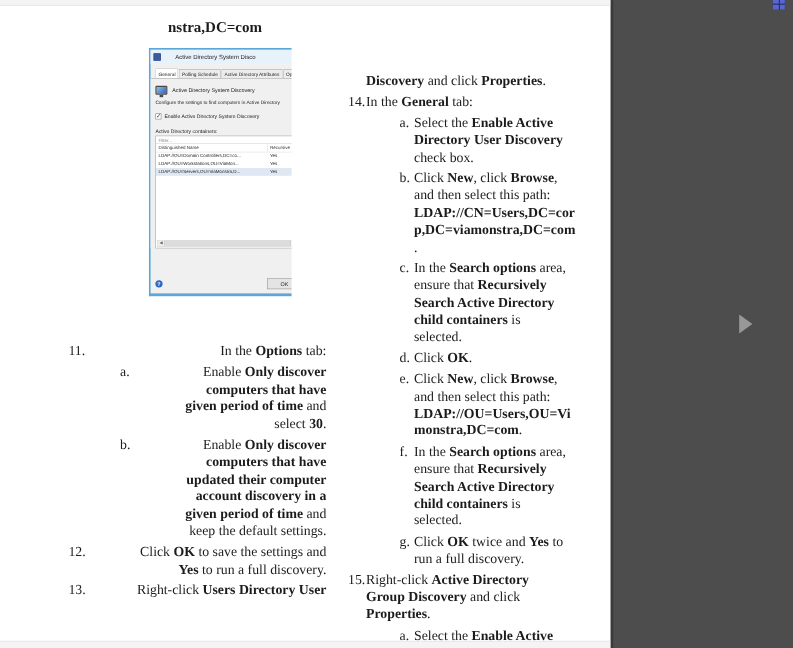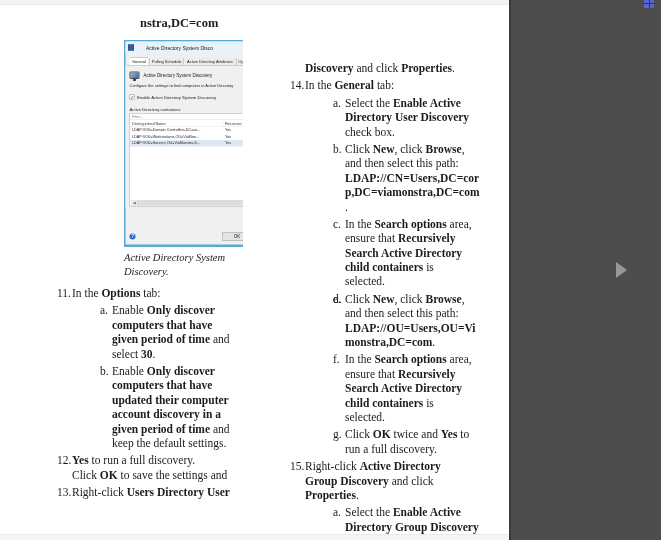"Active Directory System" div.caption { html: <div> <div>Active Directory System</div> <div>Discovery.</div> </div> -> none }
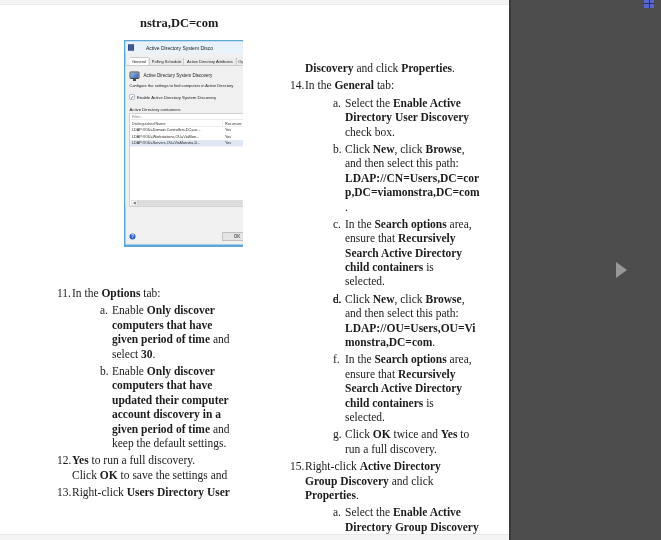"11." .col-left { text-align: none -> right }
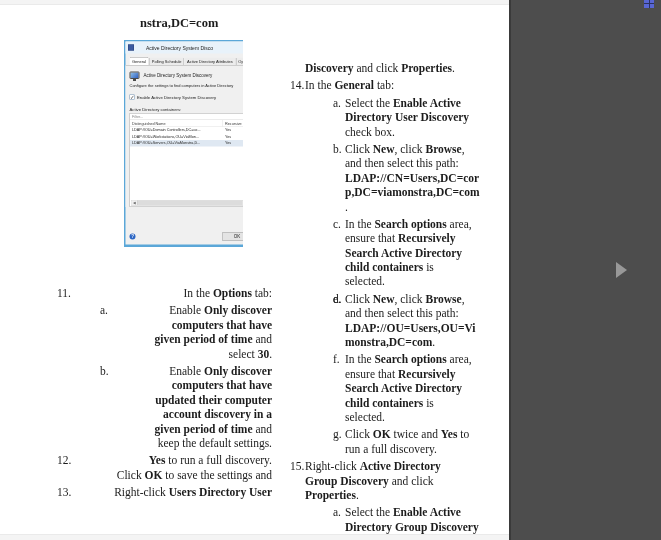"Click OK." div.doc-line { html: none -> <div><span>Click </span><span>OK</span><span>.</span></div> }
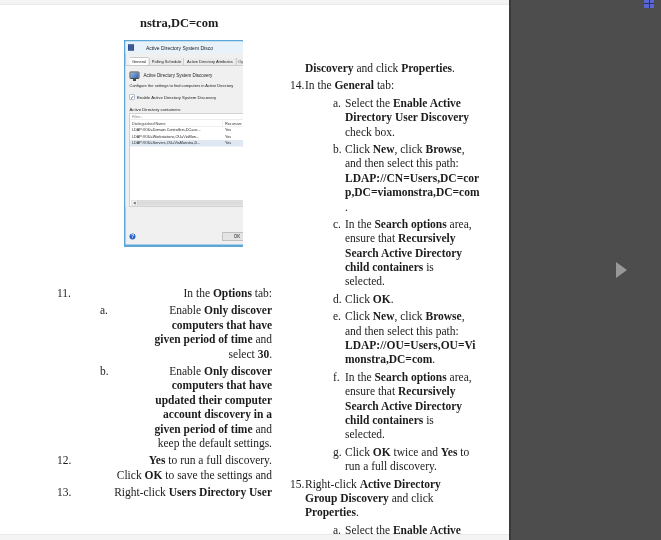"Yes to run a full" div.doc-line { order: before "Click OK to save the" -> after "Click OK to save the" }
